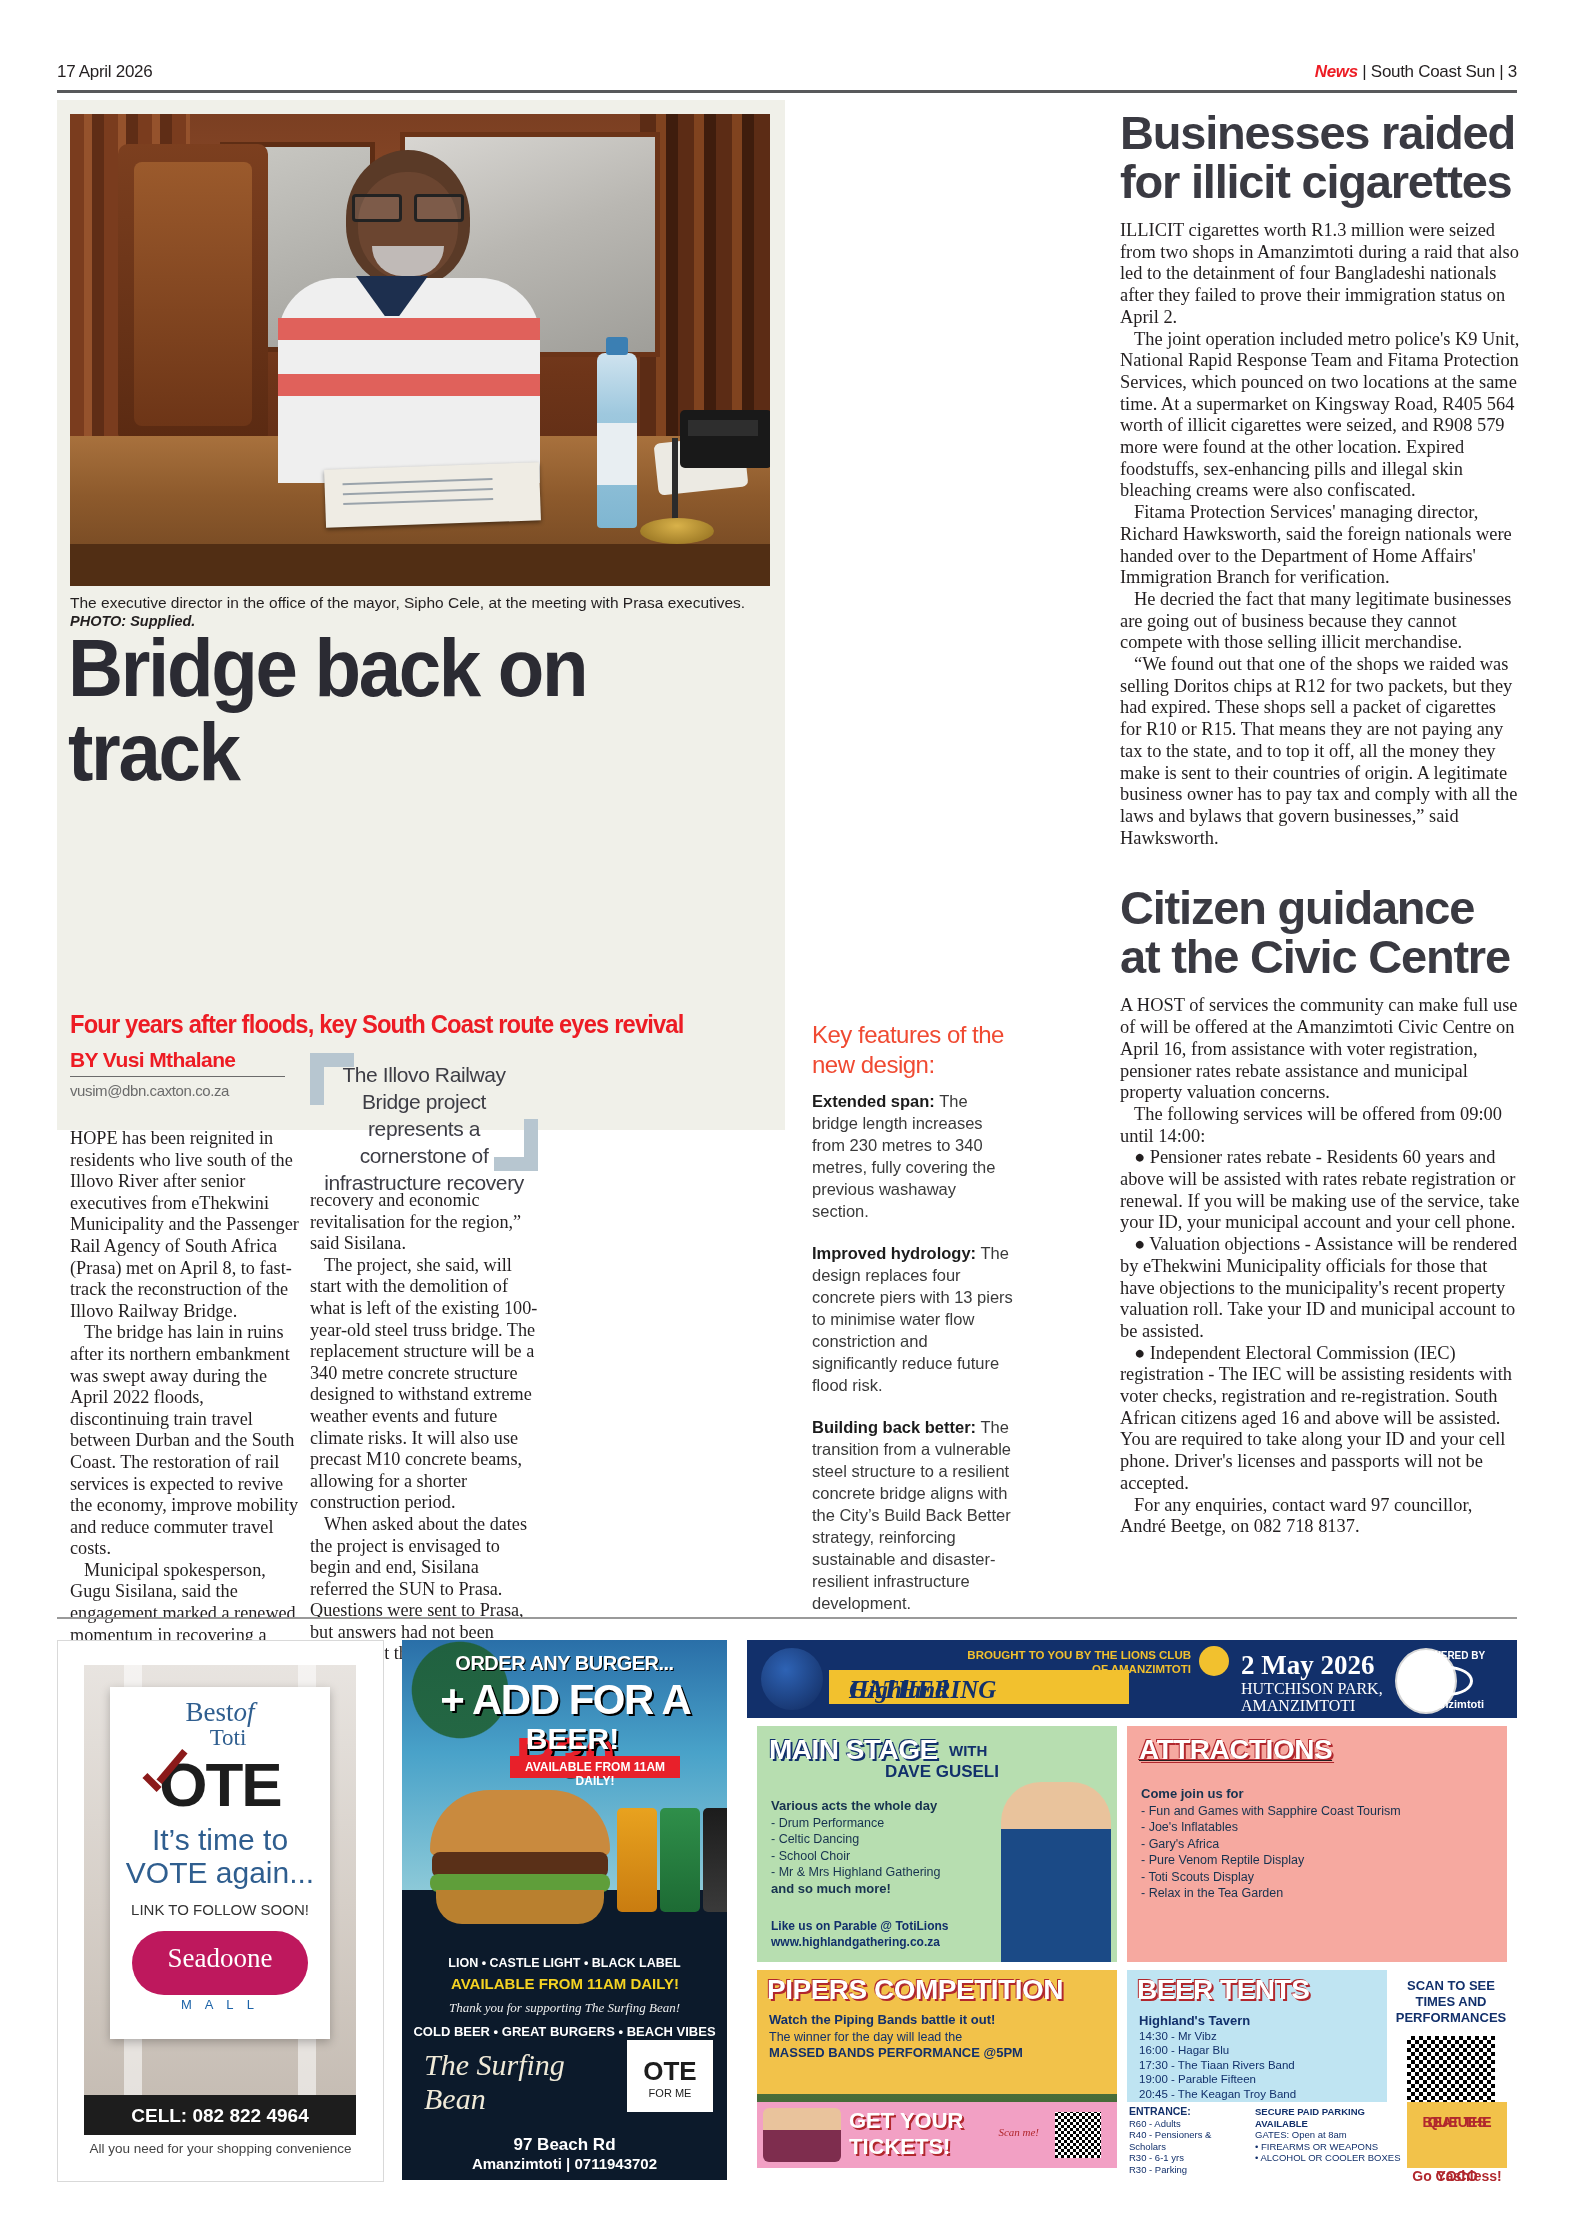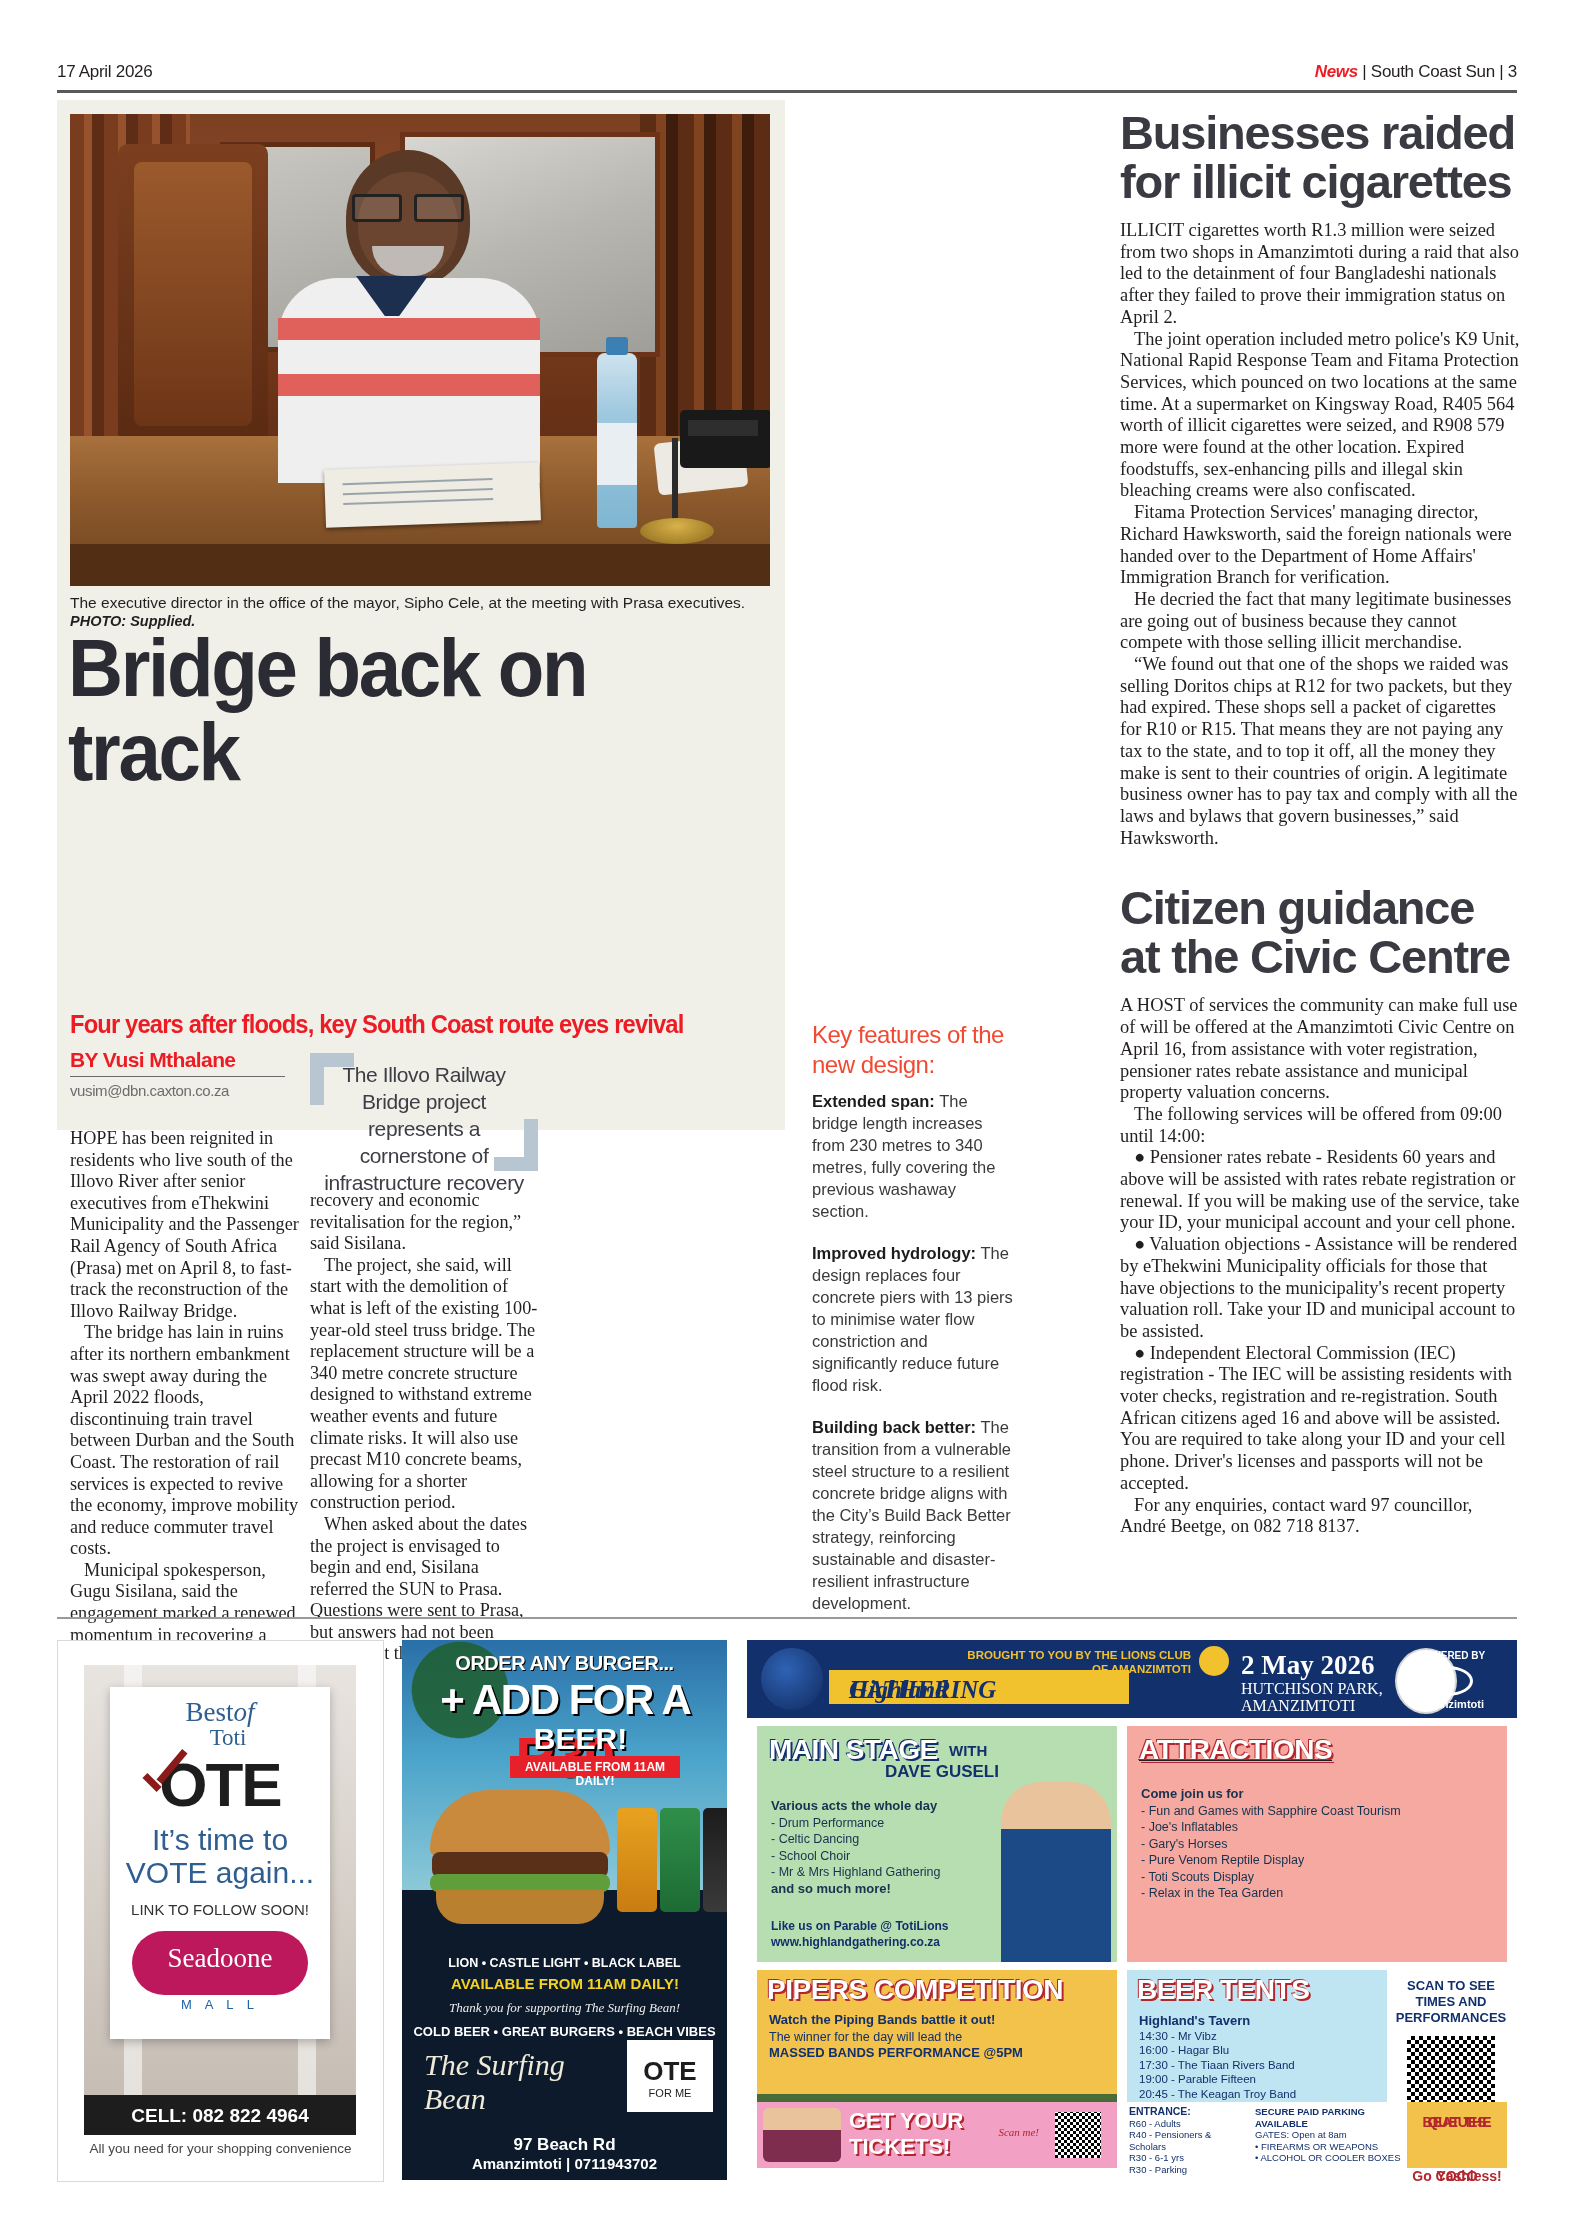"BEER!" .beer { left: 16px -> 8px }
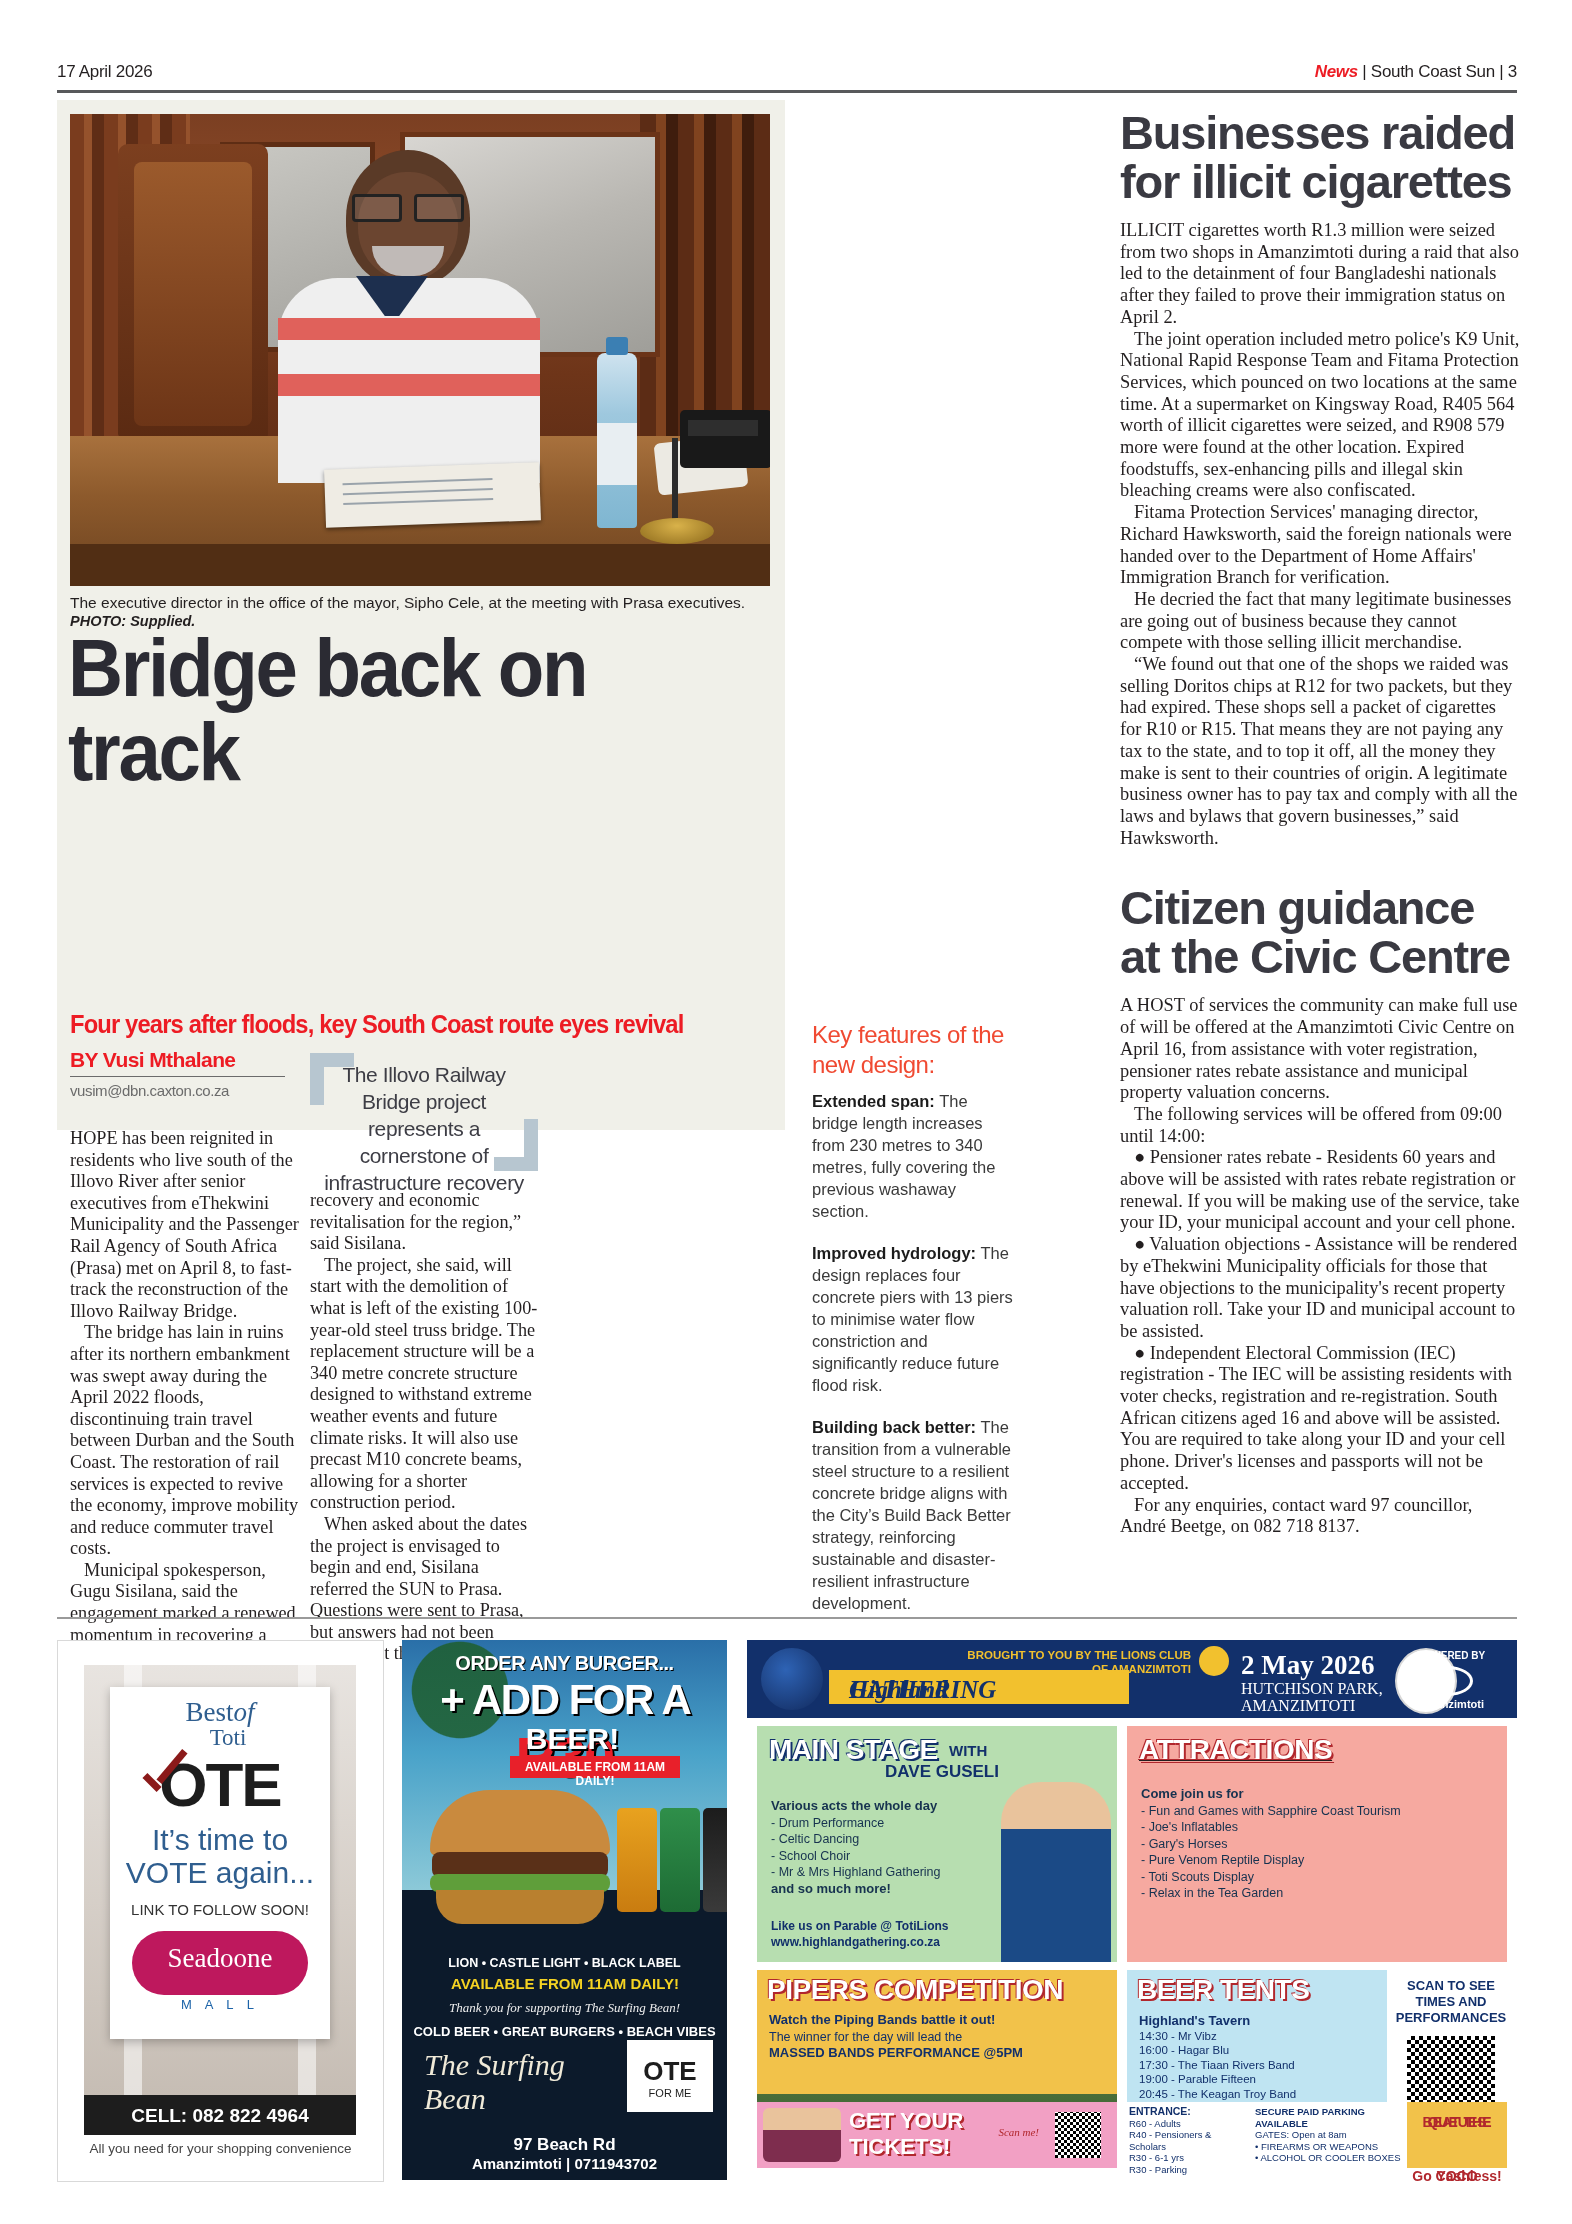"- Gary's Horses" span { text: Horses -> Africa }
